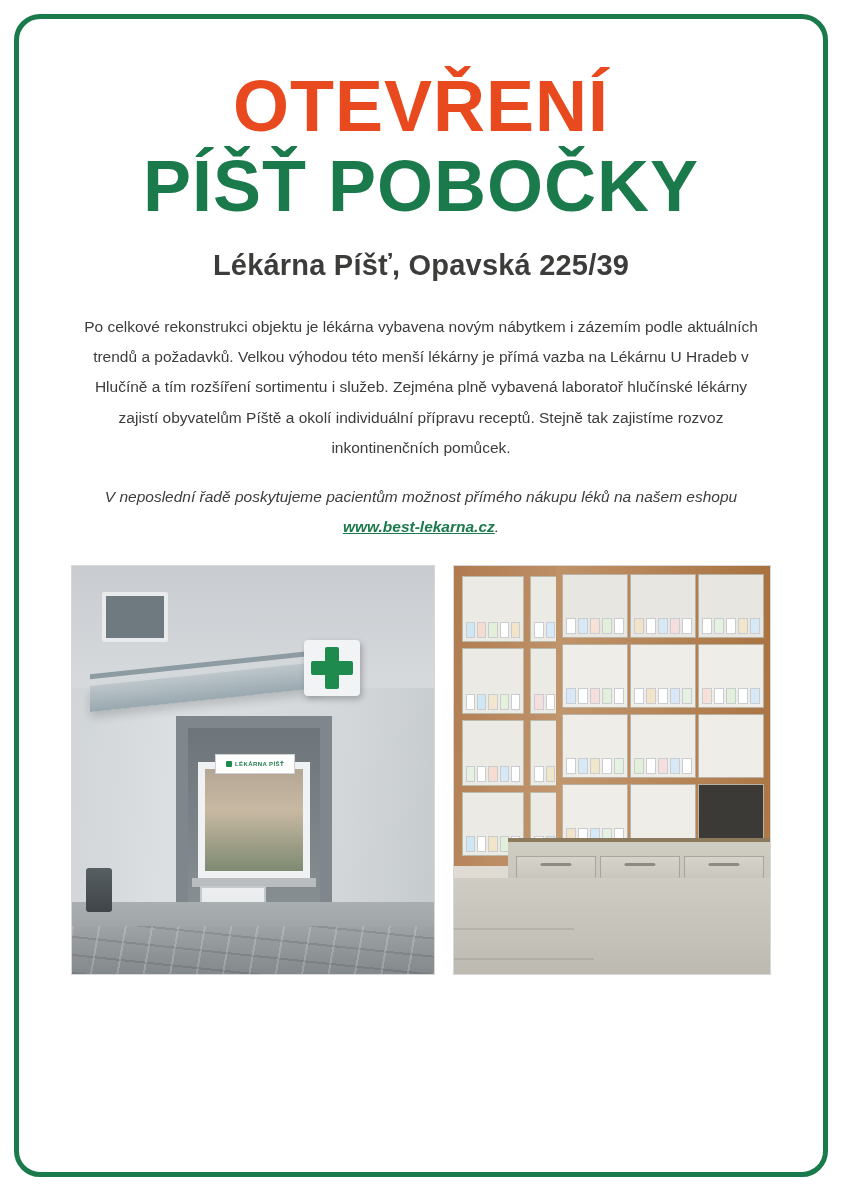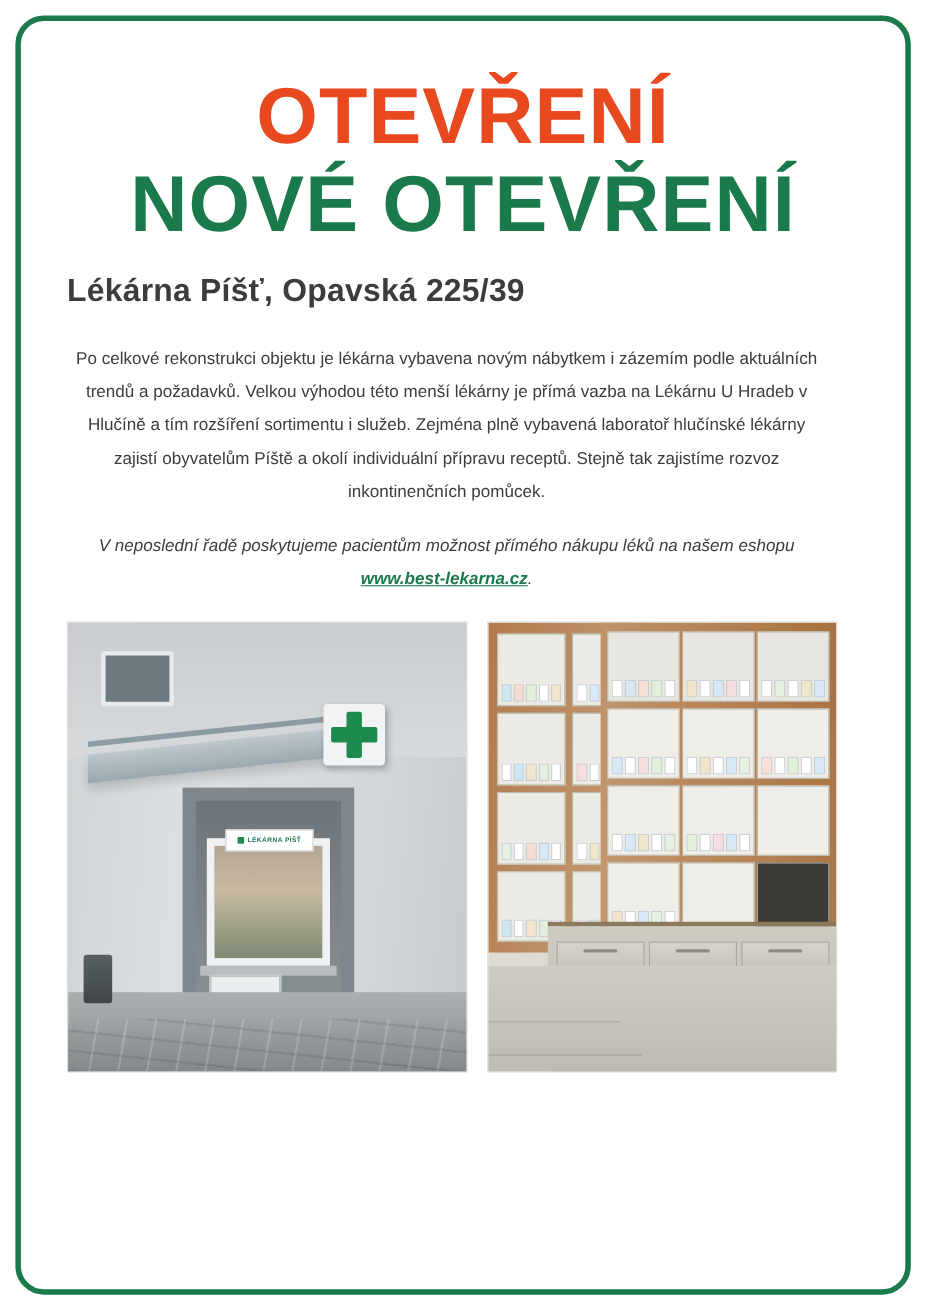"OTEVŘENÍ" .frame { align-items: flex-start -> center }
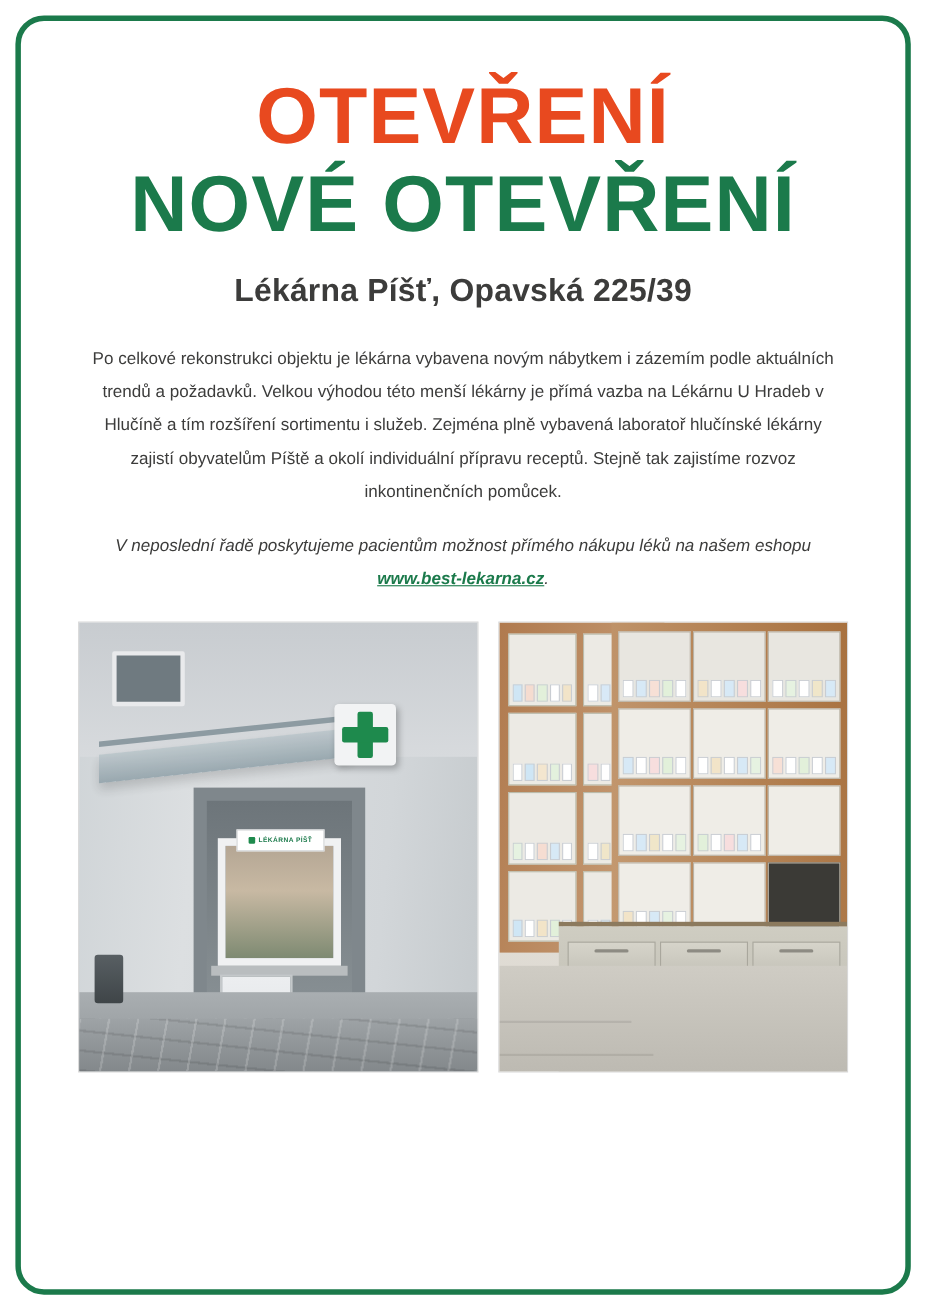"NOVÉ OTEVŘENÍ" div.title-line2 { text: NOVÉ OTEVŘENÍ -> PÍŠŤ POBOČKY }
